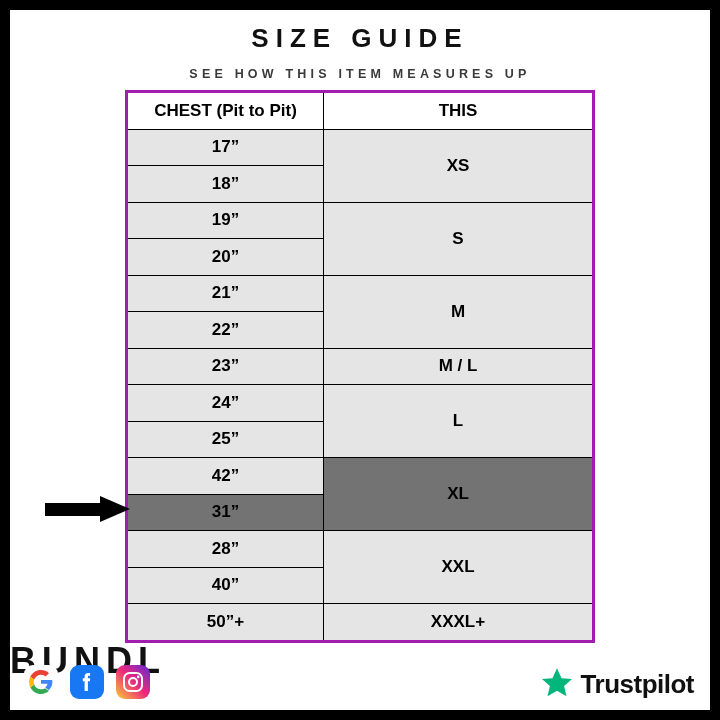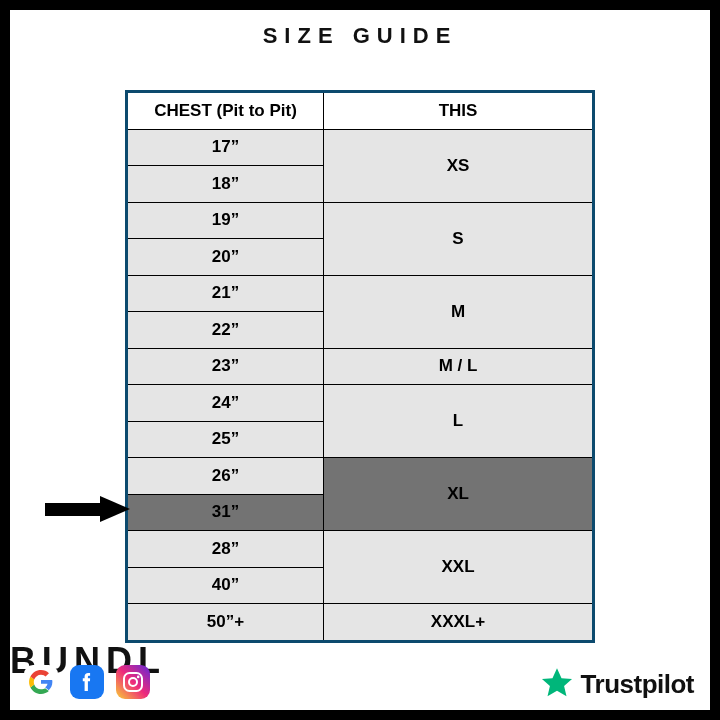"SIZE GUIDE" .title { font-size: 22px -> 26px }
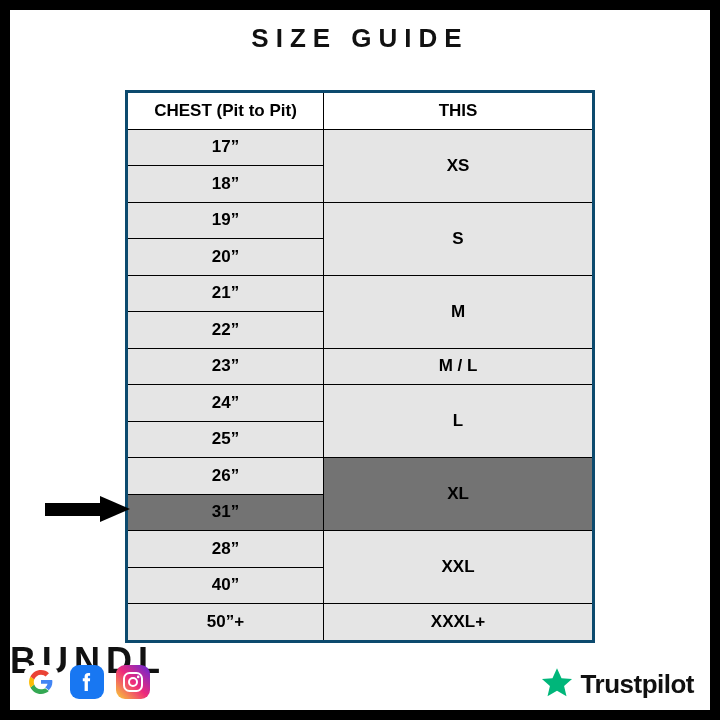"SEE HOW THIS ITEM MEASURES" div.subtitle { html: none -> <div>SEE HOW THIS ITEM MEASURES UP</div> }
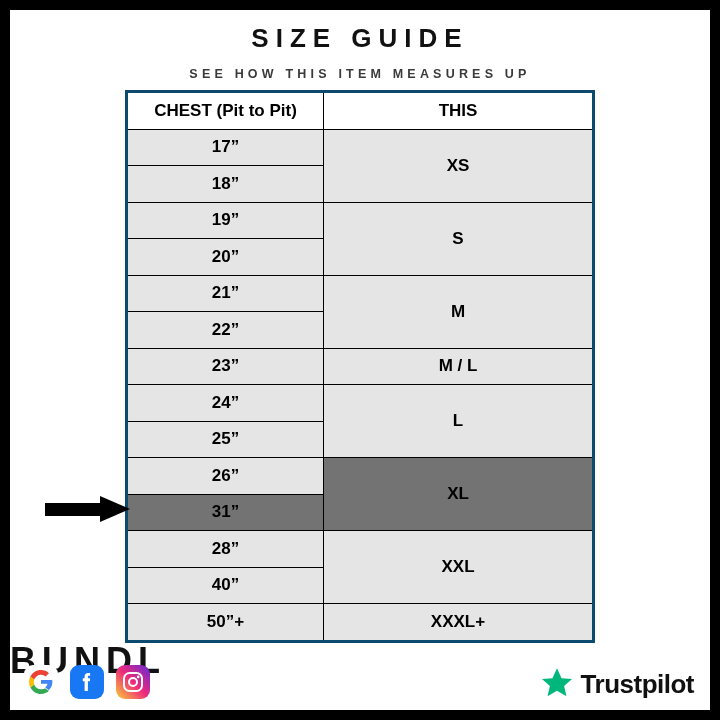"CHEST (Pit to Pit)" table.size-table { border: 3px solid #0c4a6e -> 3px solid #a21caf }
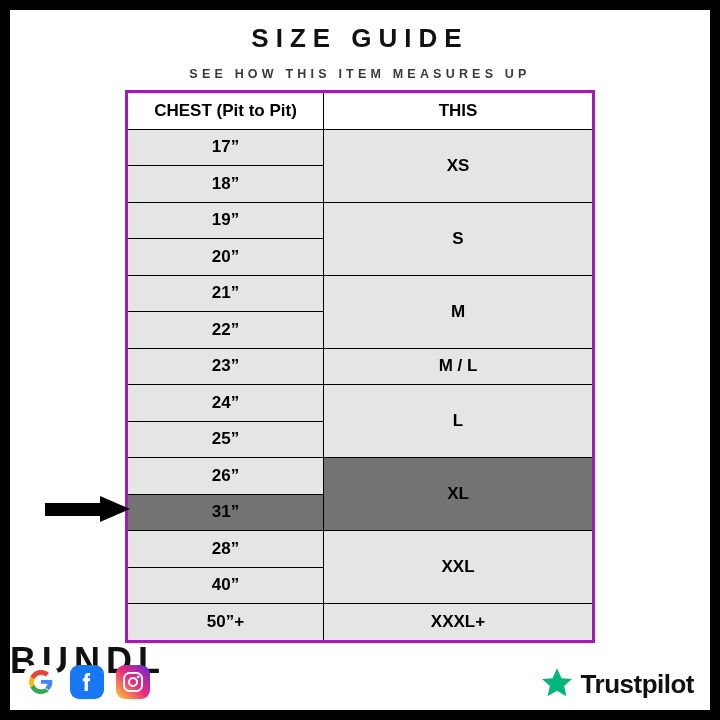"26”" td.grey { text: 26 -> 42 }
